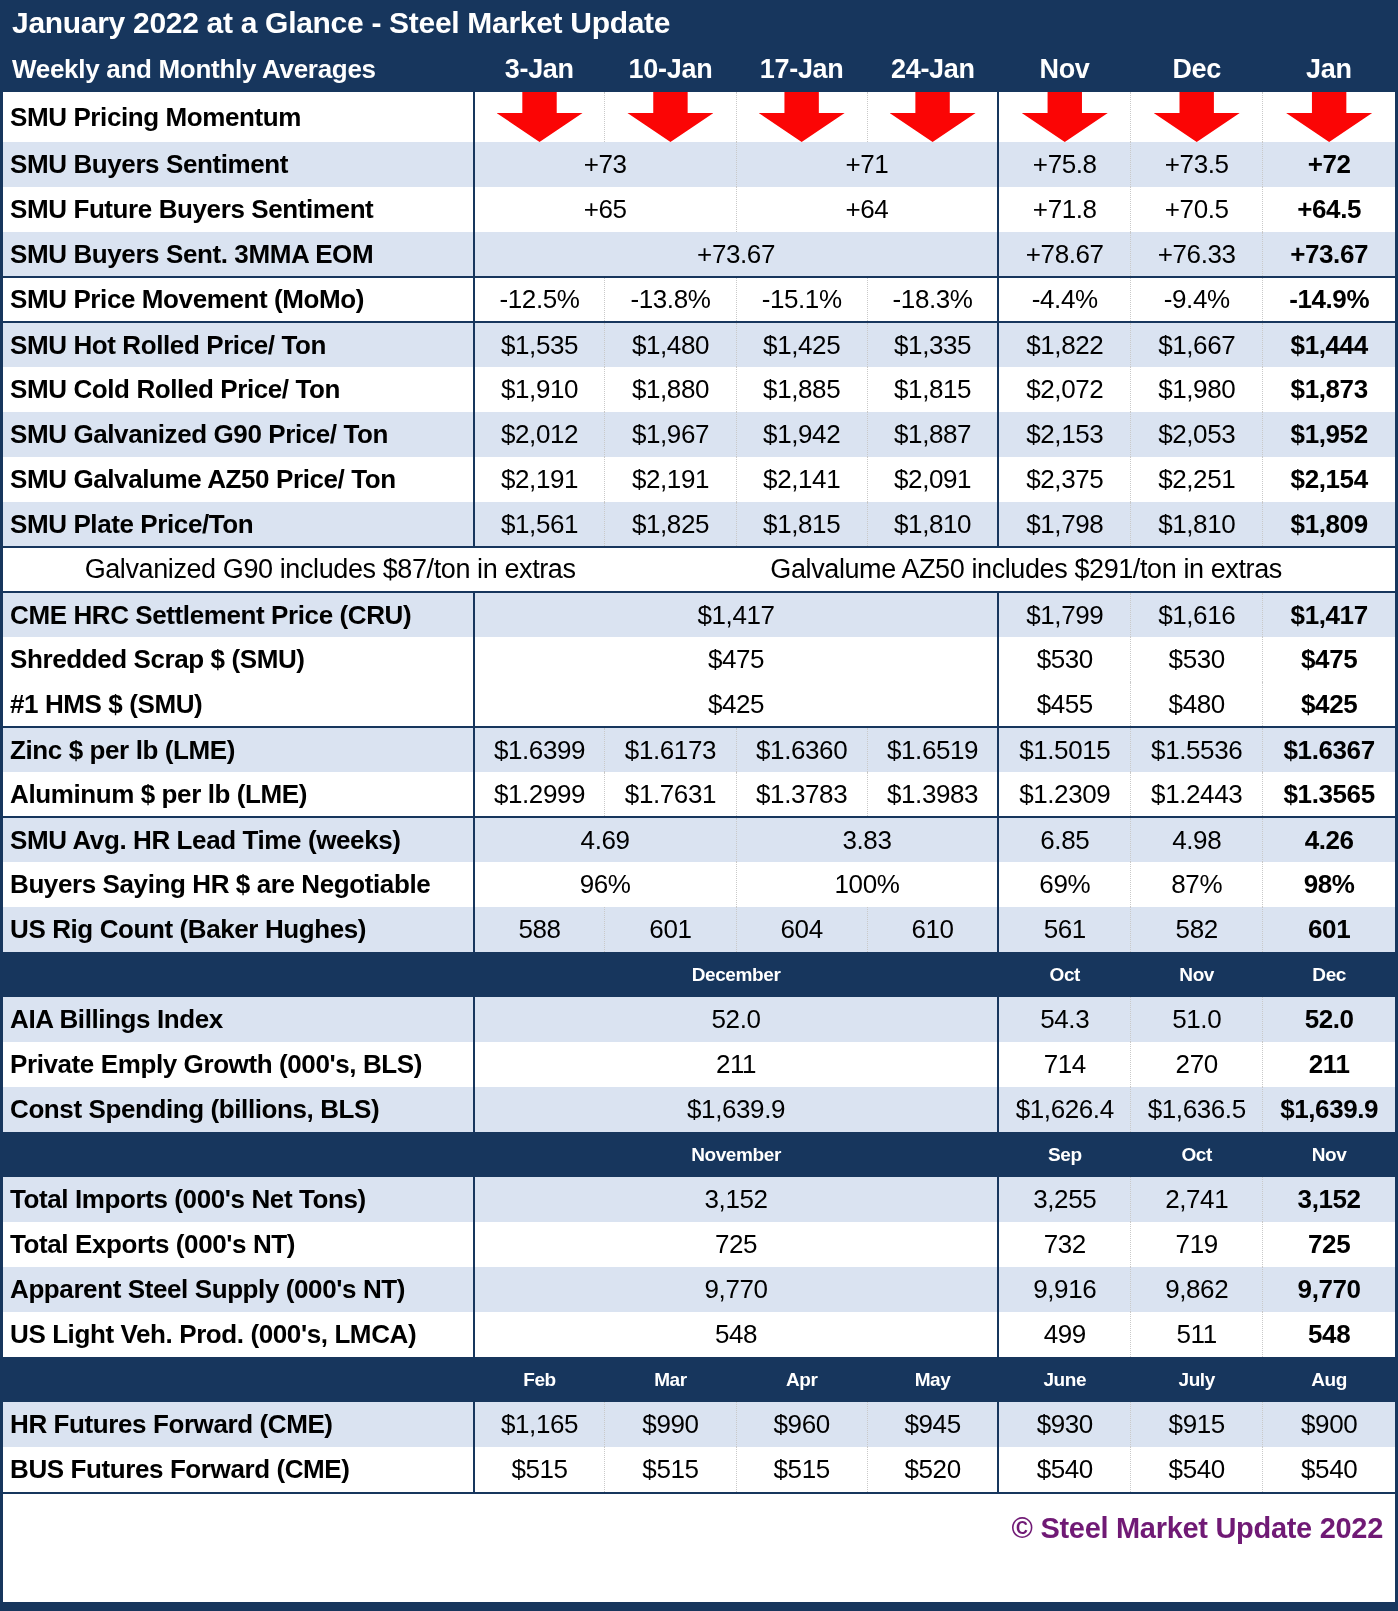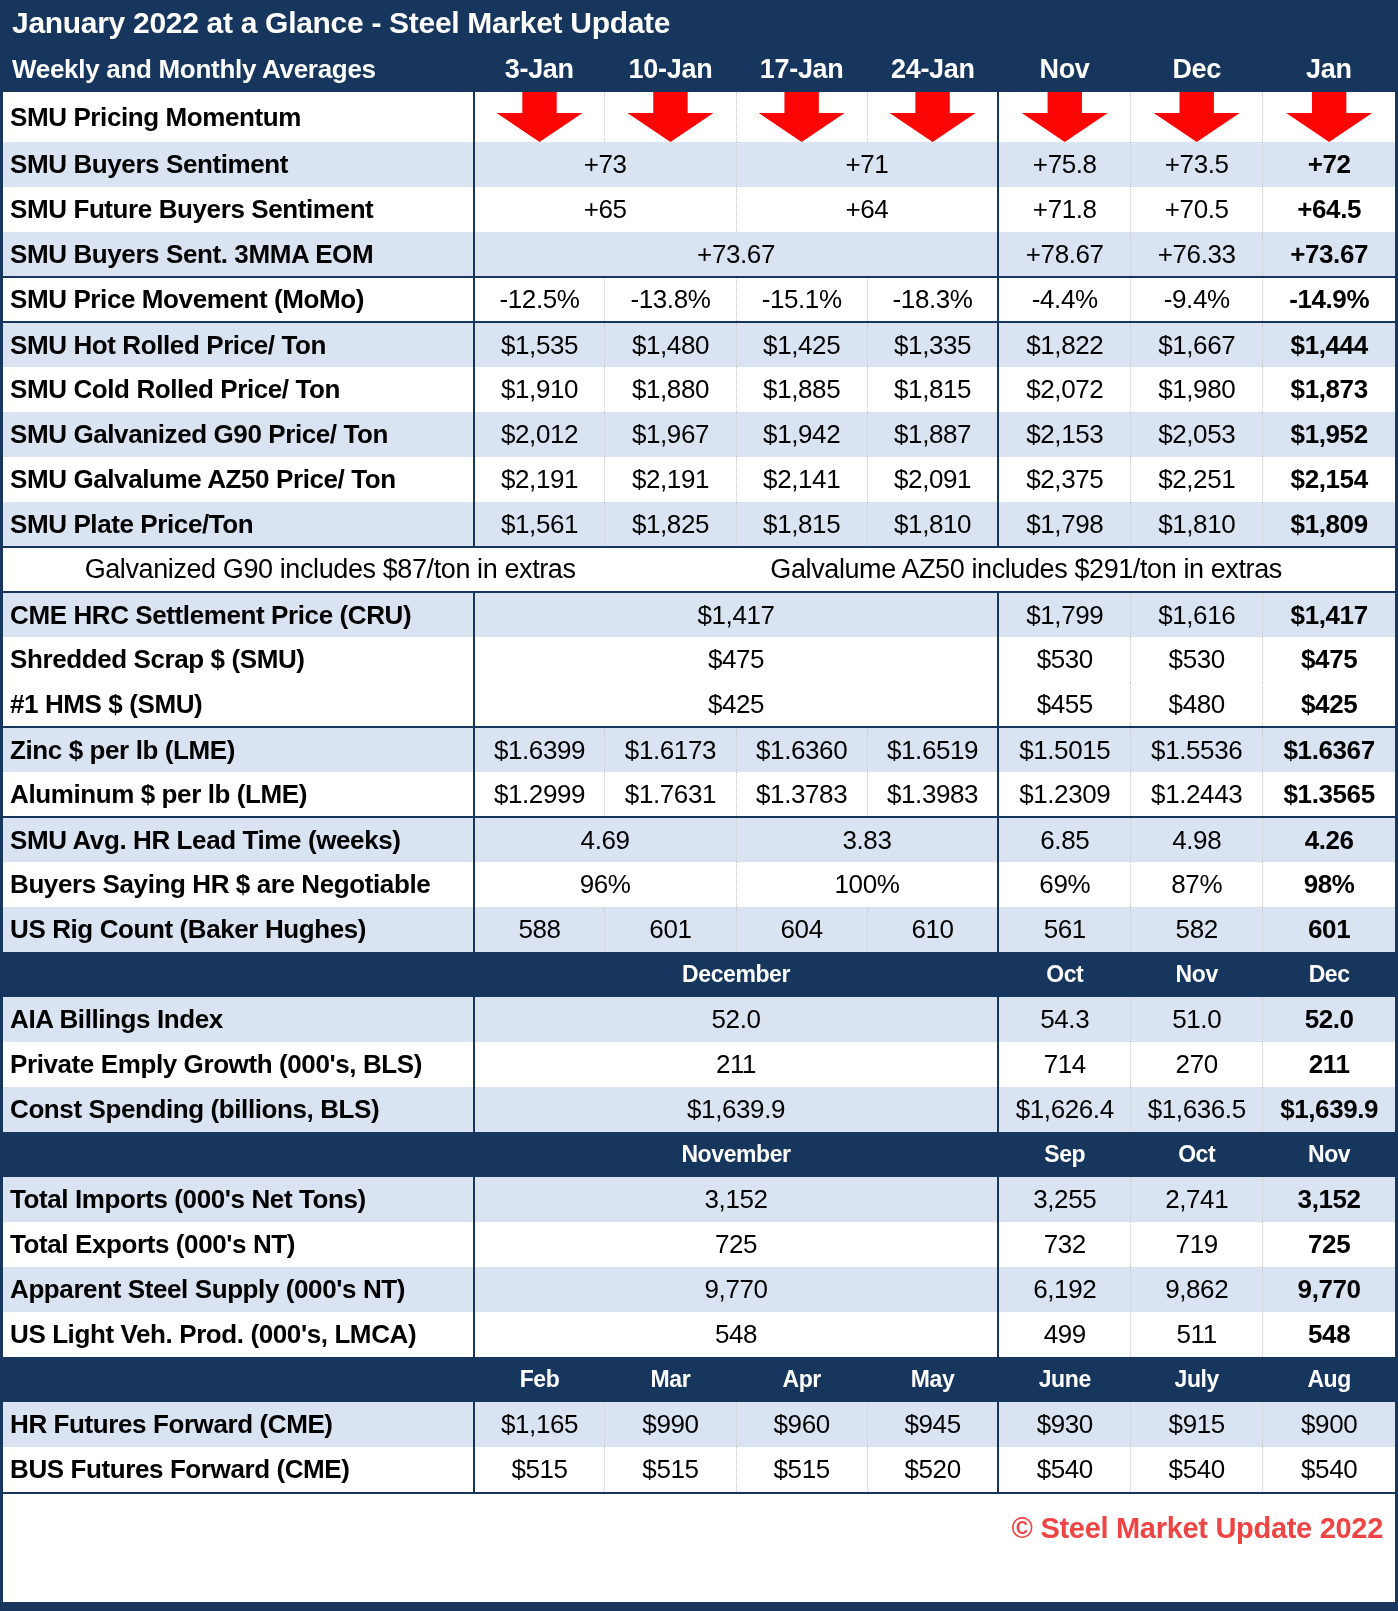"December" tr.section-bg td { font-size: 23px -> 19px }
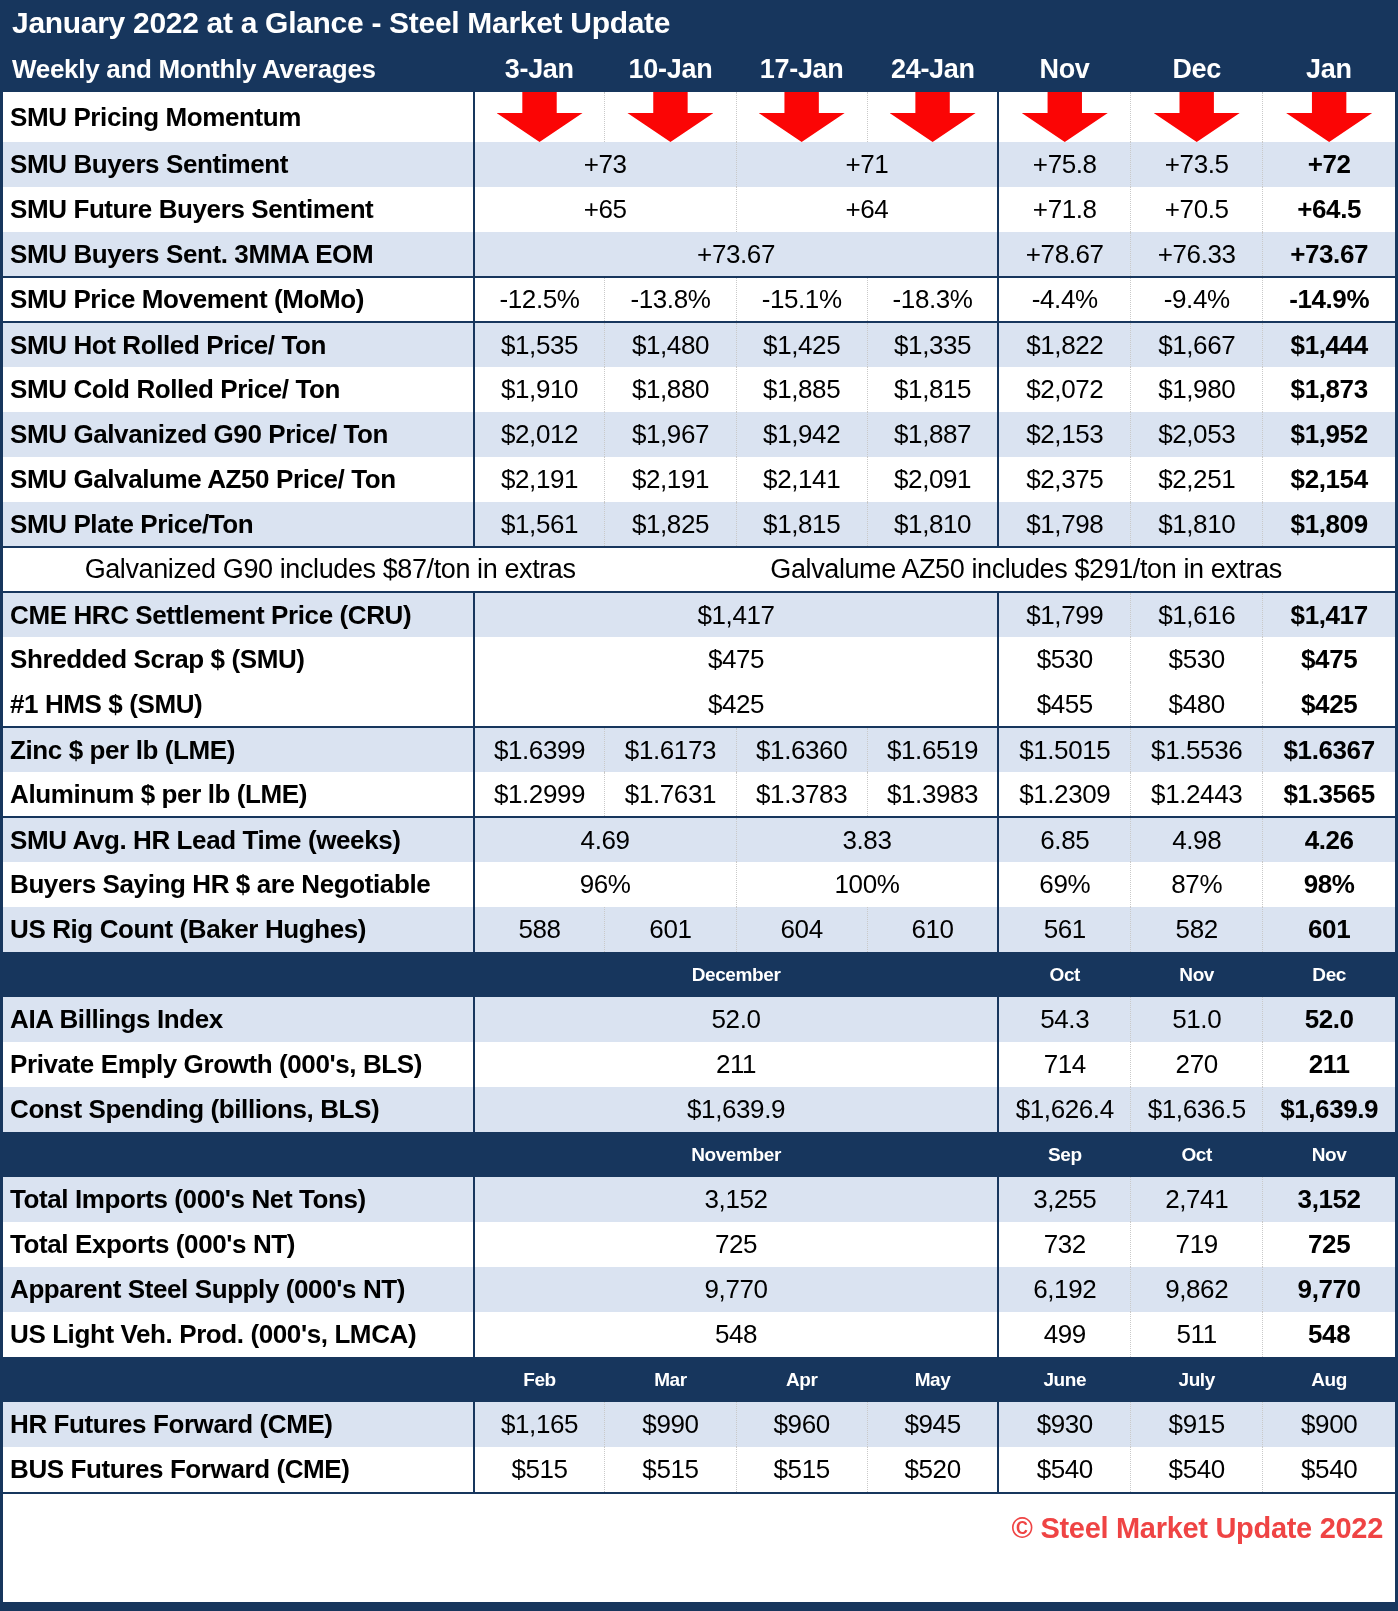"6,192" td.val { text: 6,192 -> 9,916 }
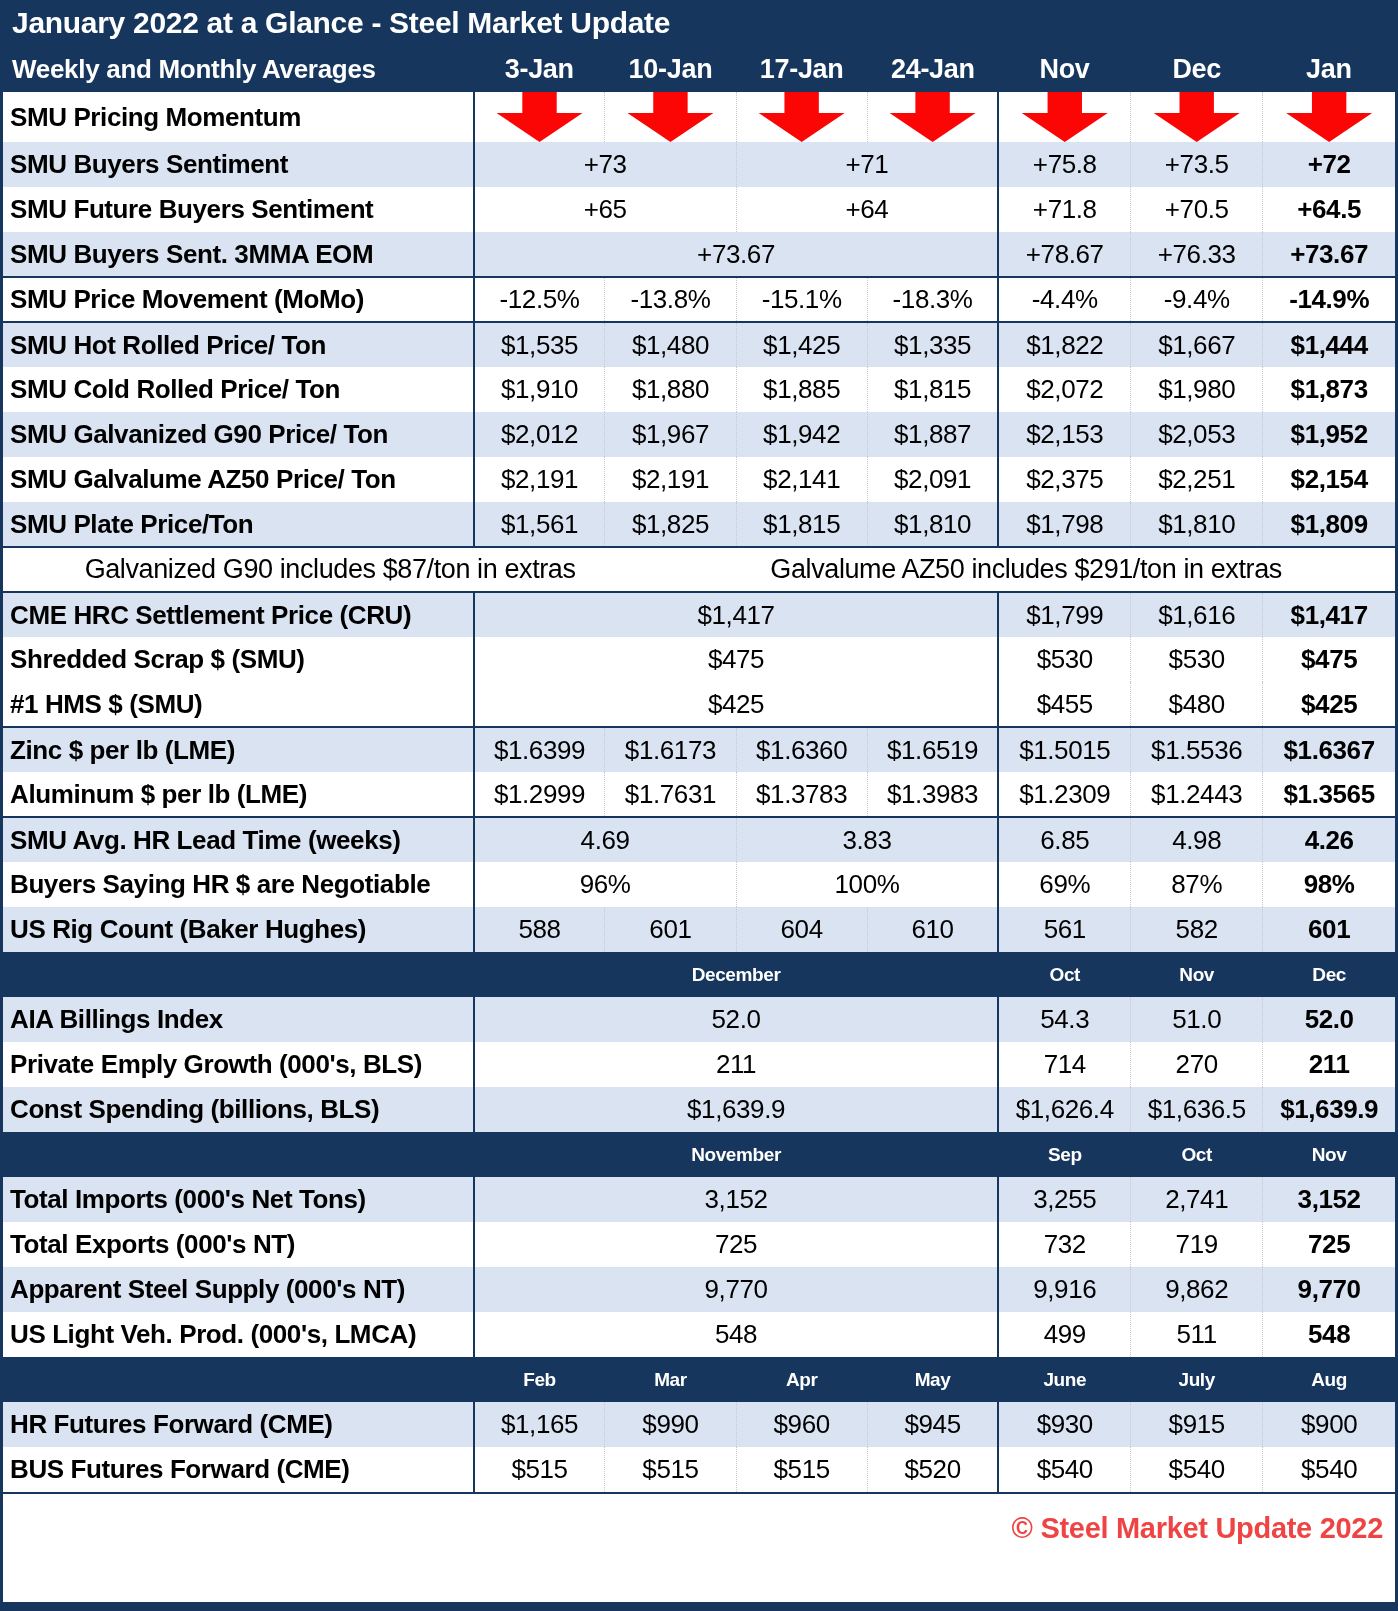"© Steel Market Update 2022" .footer span { color: #ef4444 -> #701a75 }
